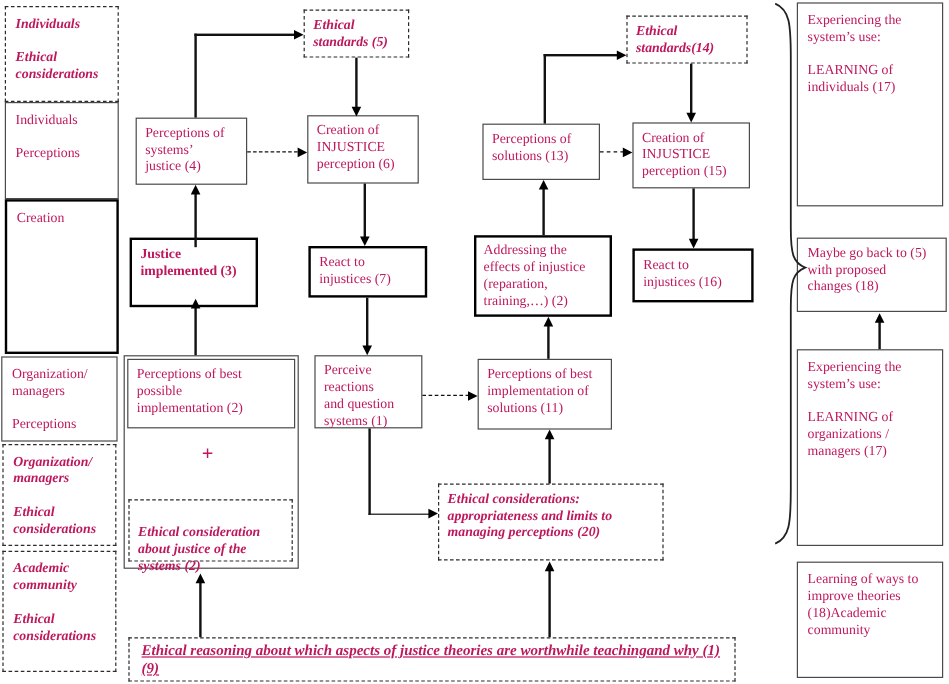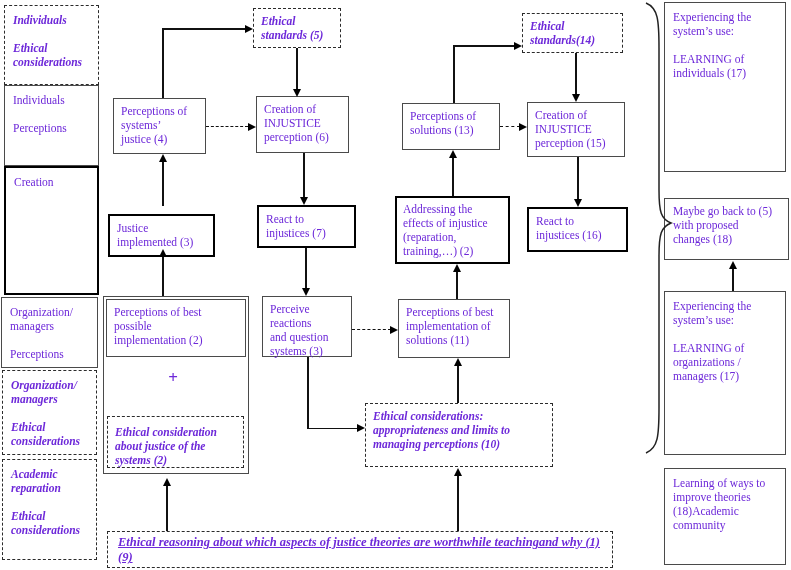"Individuals" #canvas { color: #6d28d9 -> #be185d }
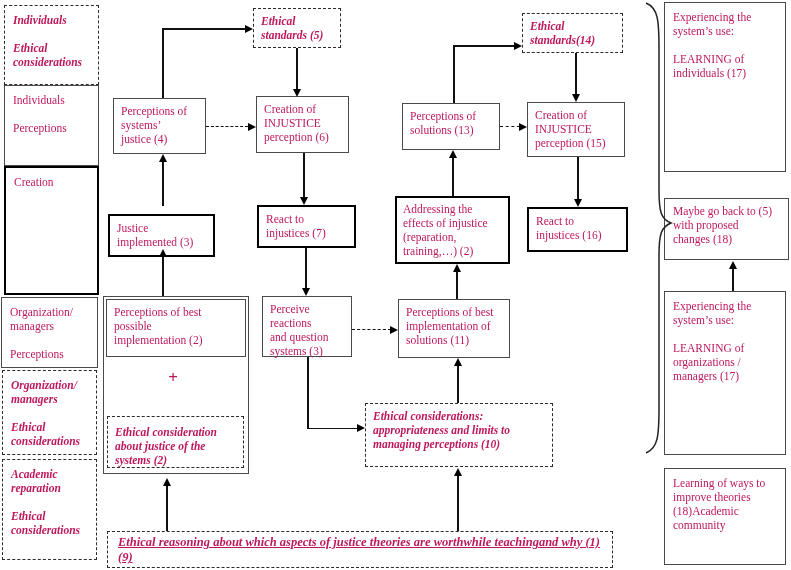"Justice" div.bx { font-weight: none -> bold; height: 43px -> 58px; top: 214px -> 198px }
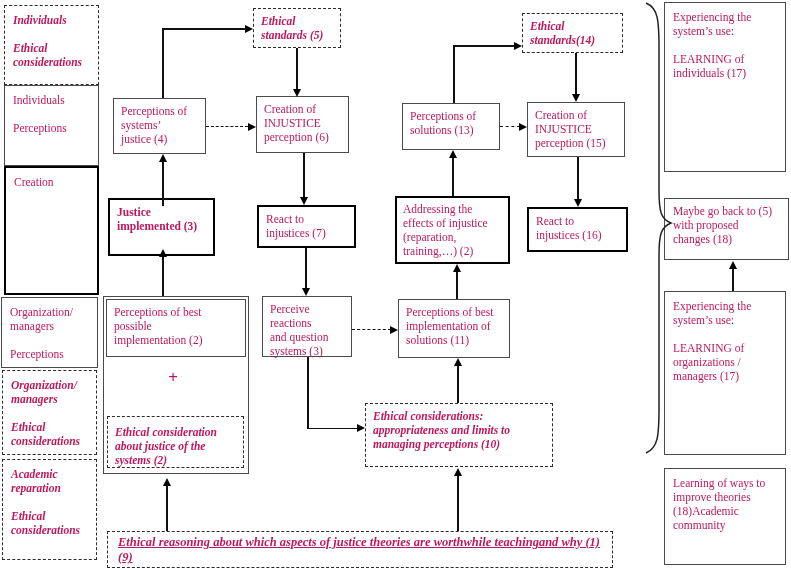"Perceive reactions" div.bx { text: 3 -> 1 }
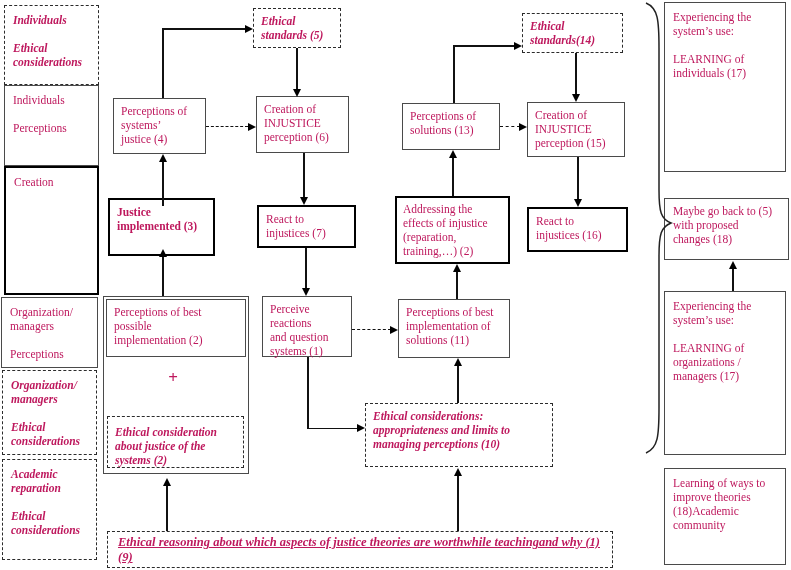"Ethical considerations:" div.bx { text: 10 -> 20 }
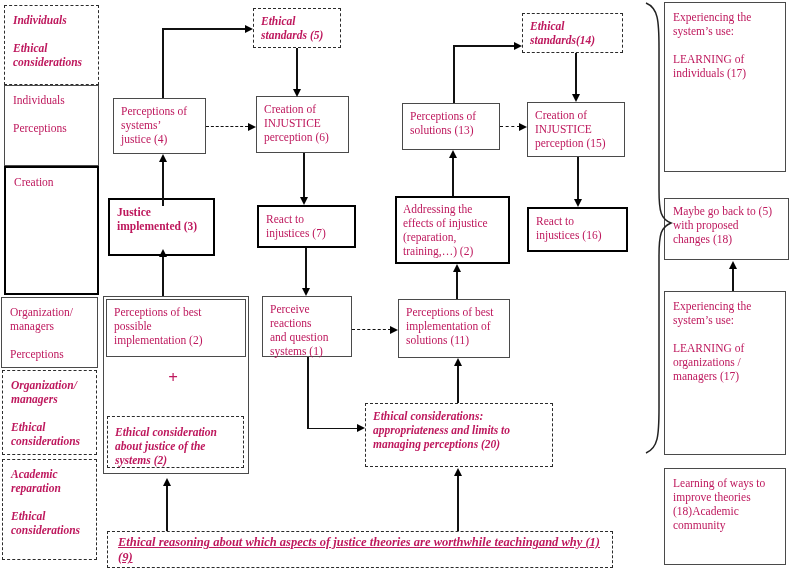"Ethical consideration" div.bx { padding: 8px 7px -> 20px 7px }
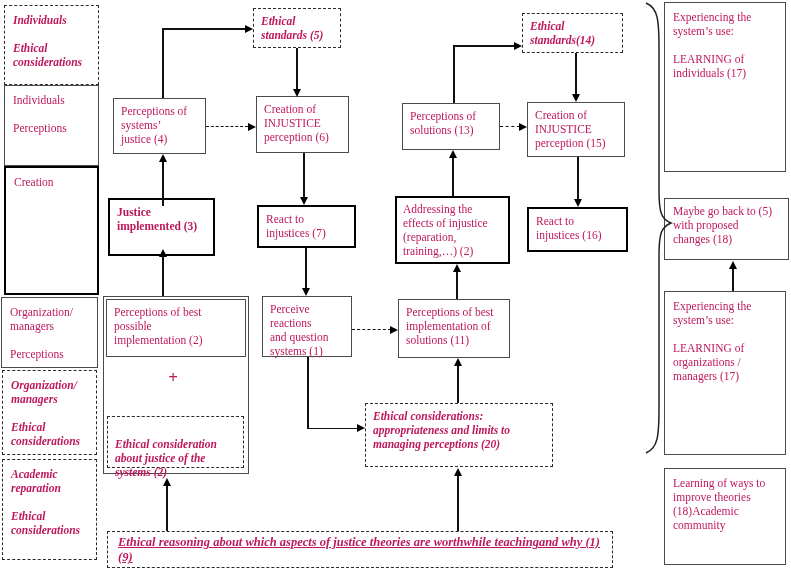"Academic" div.bx { text: reparation -> community }
